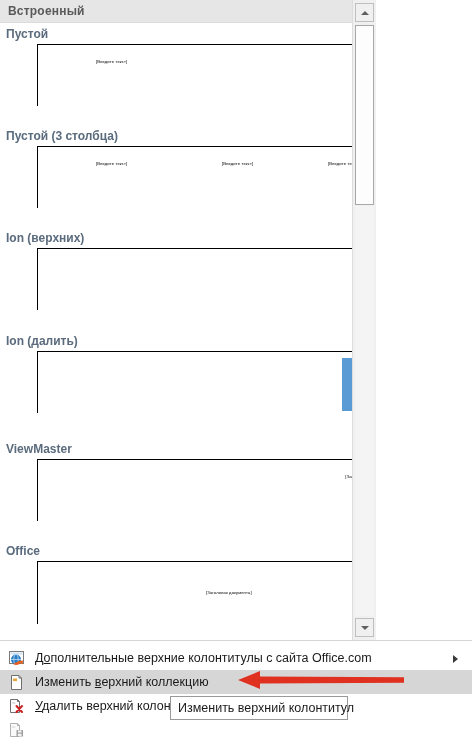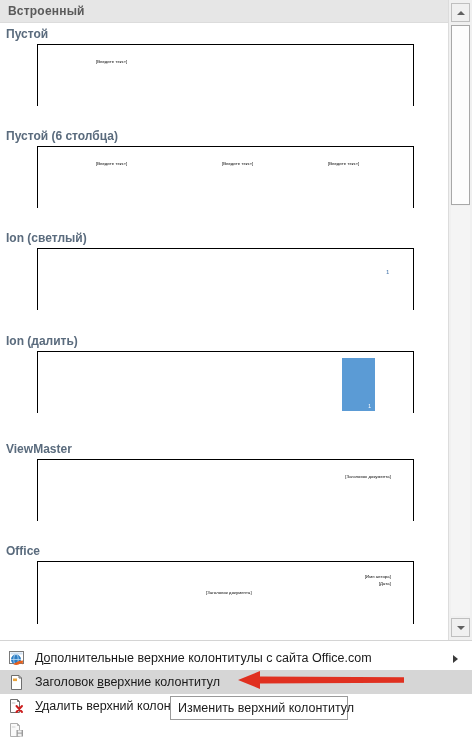"Встроенный" .gallery { width: 472px -> 376px }
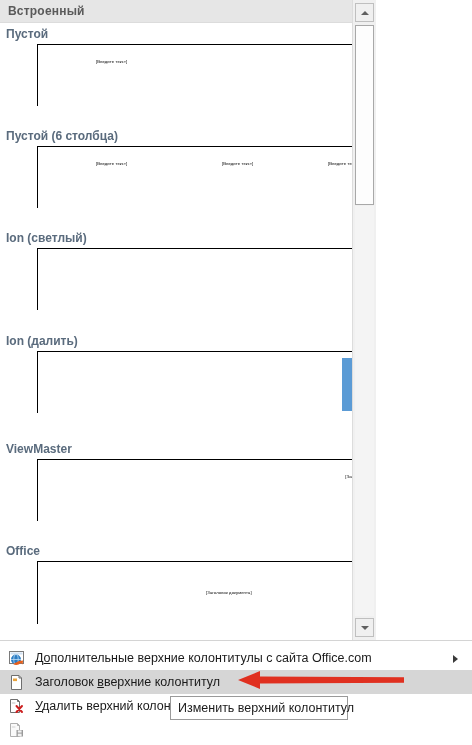"Пустой (6 столбца)" div.tpl-label { text: 6 -> 3 }
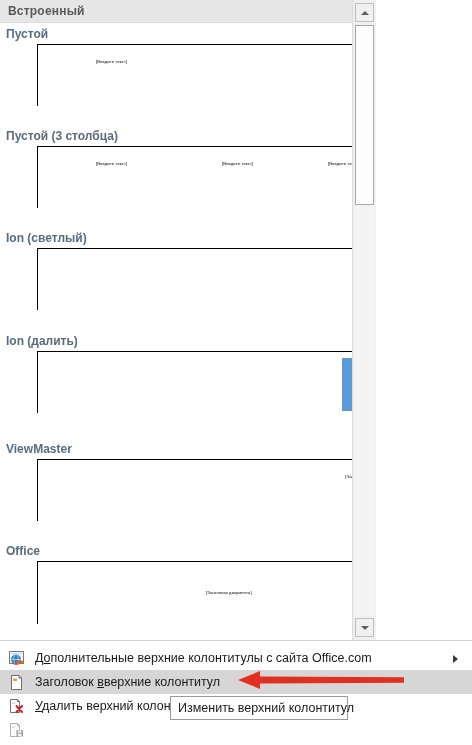"Ion (светлый)" div.tpl-label { text: светлый -> верхних }
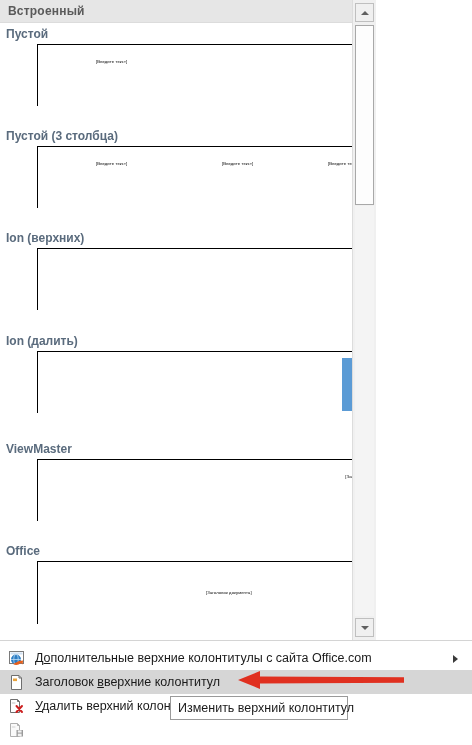"Заголовок" span { text: Заголовок -> Изменить }
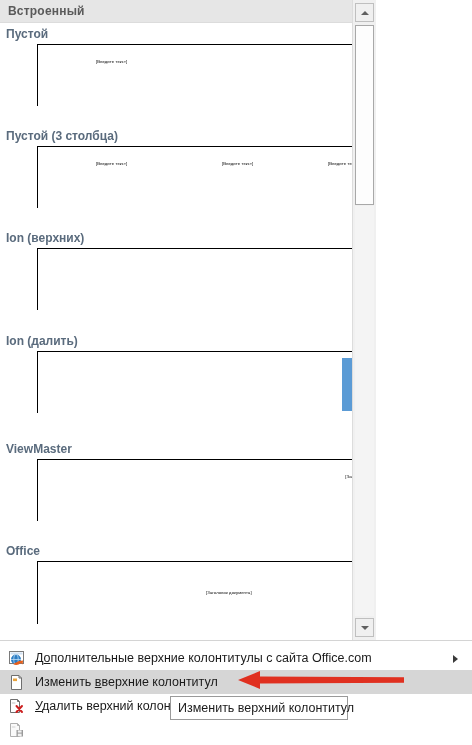"верхние колонтитул" span { text: верхние колонтитул -> ерхний коллекцию }
